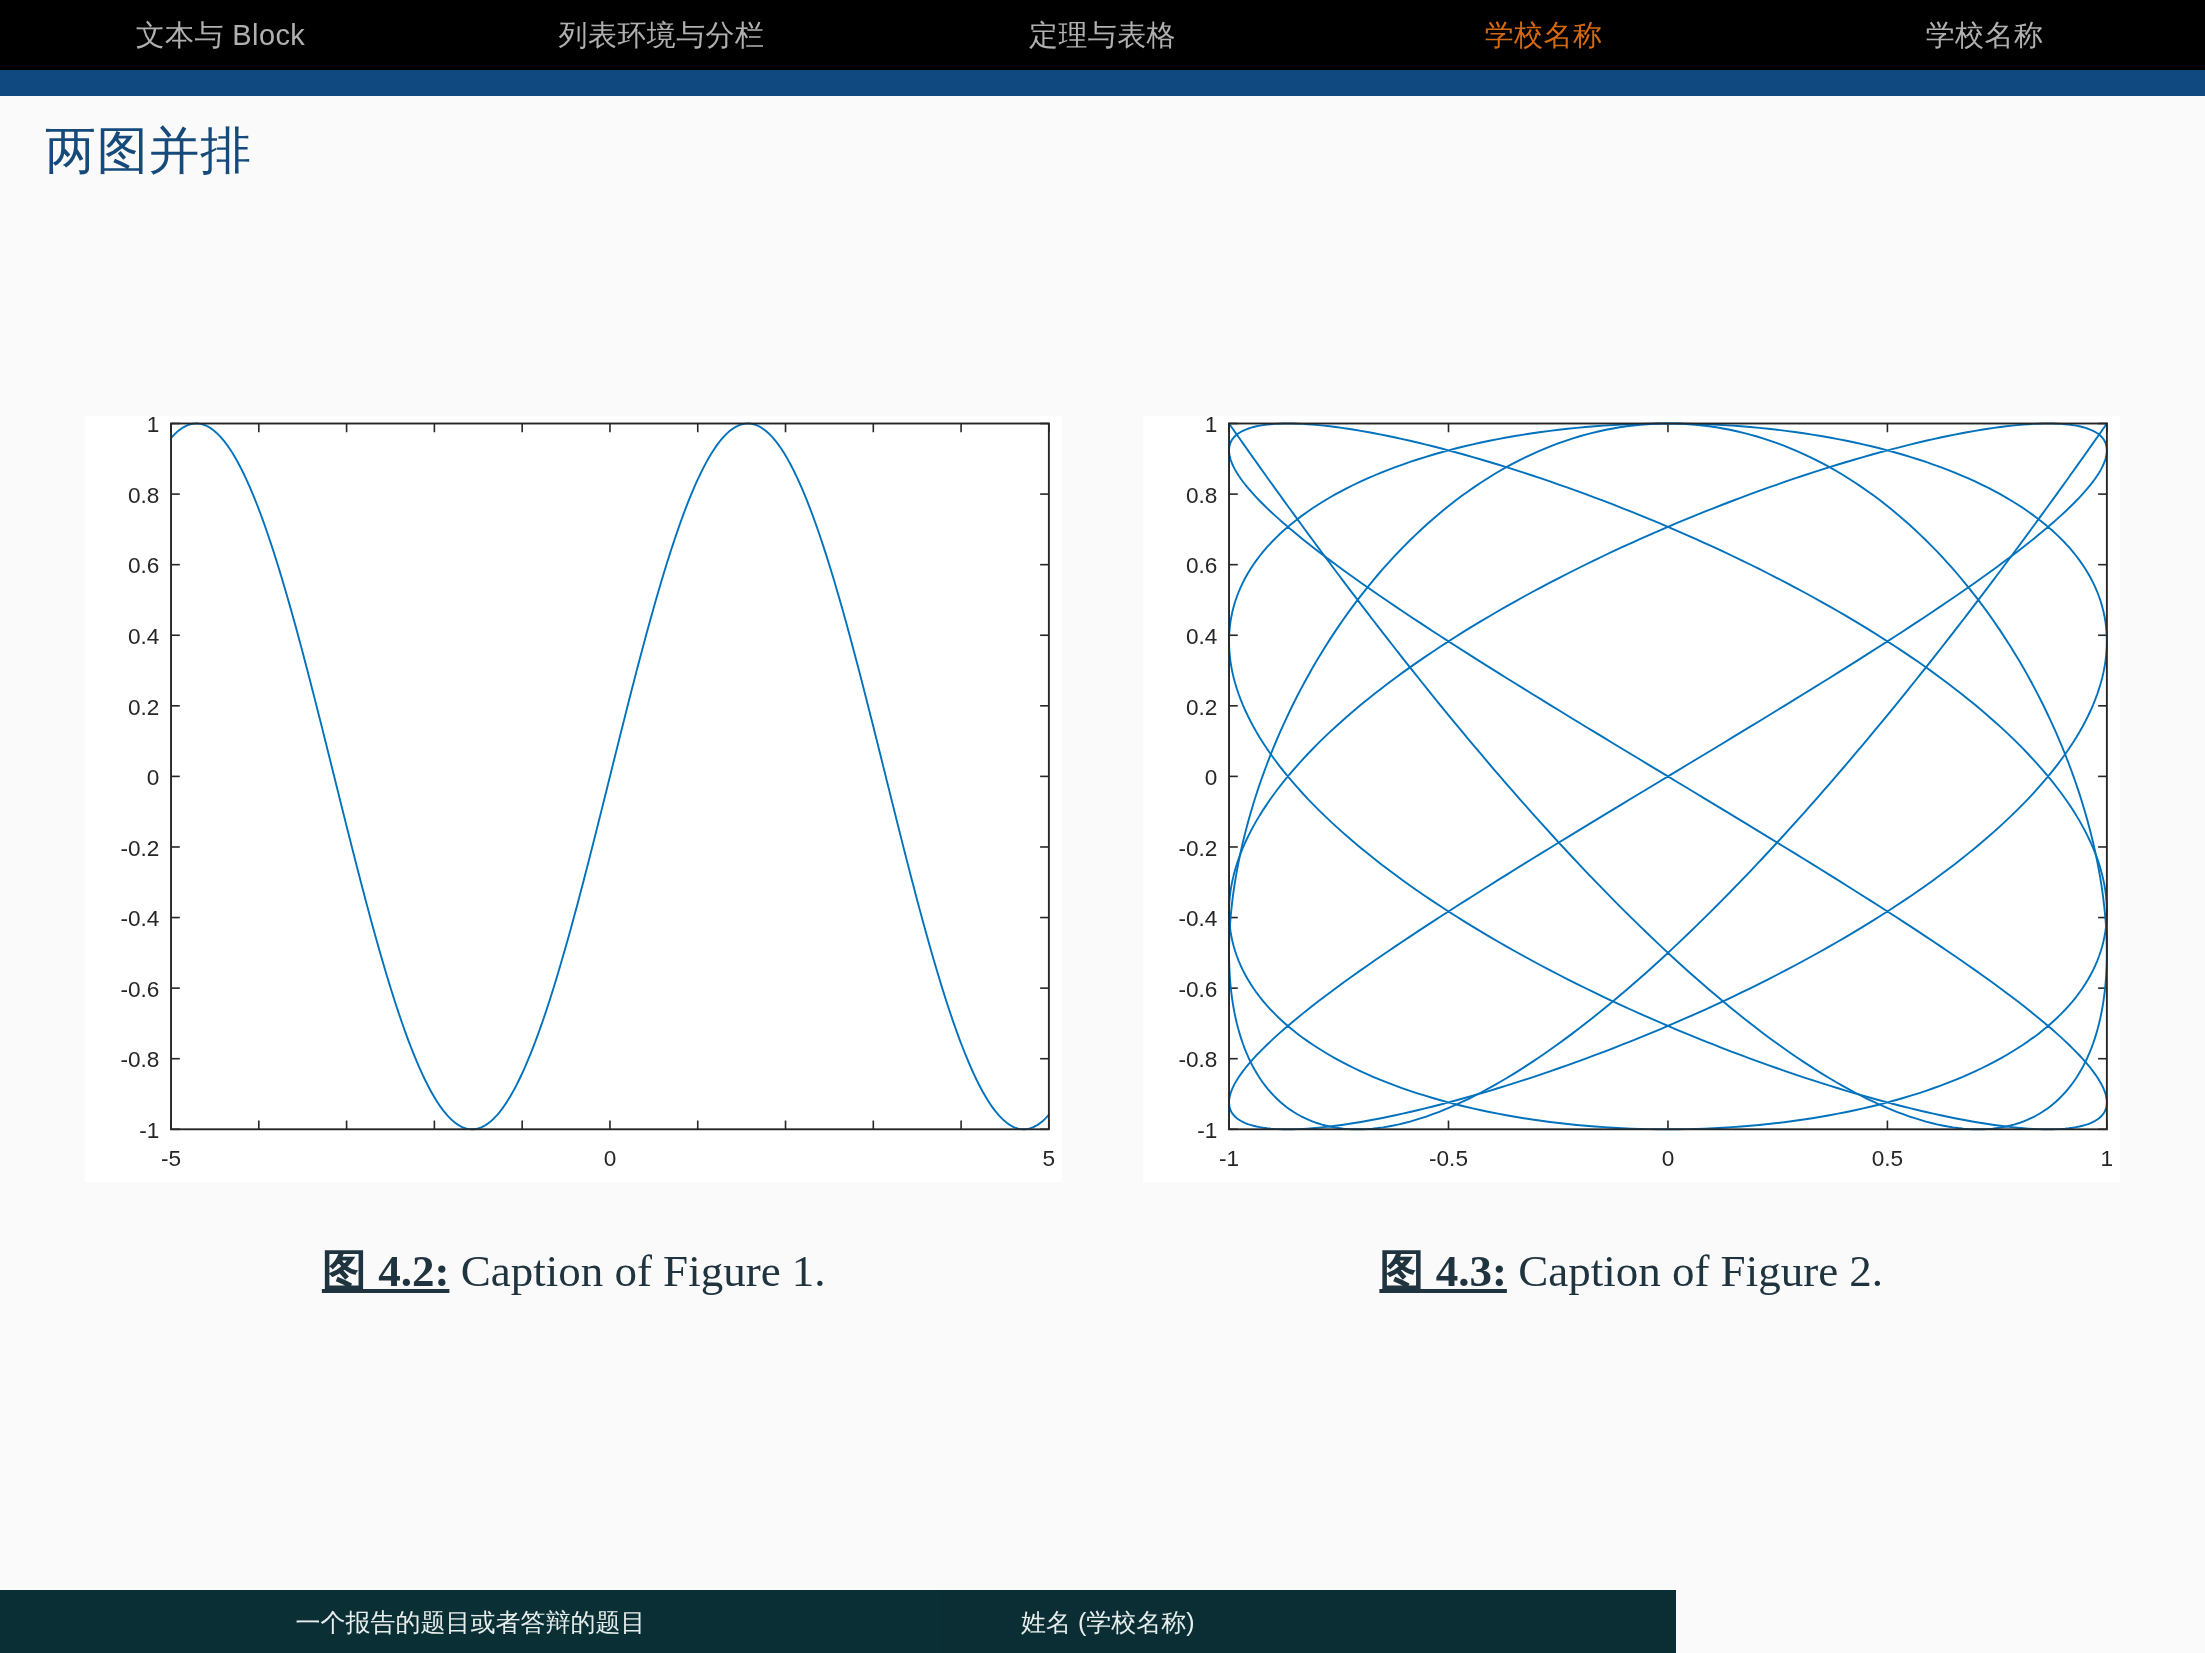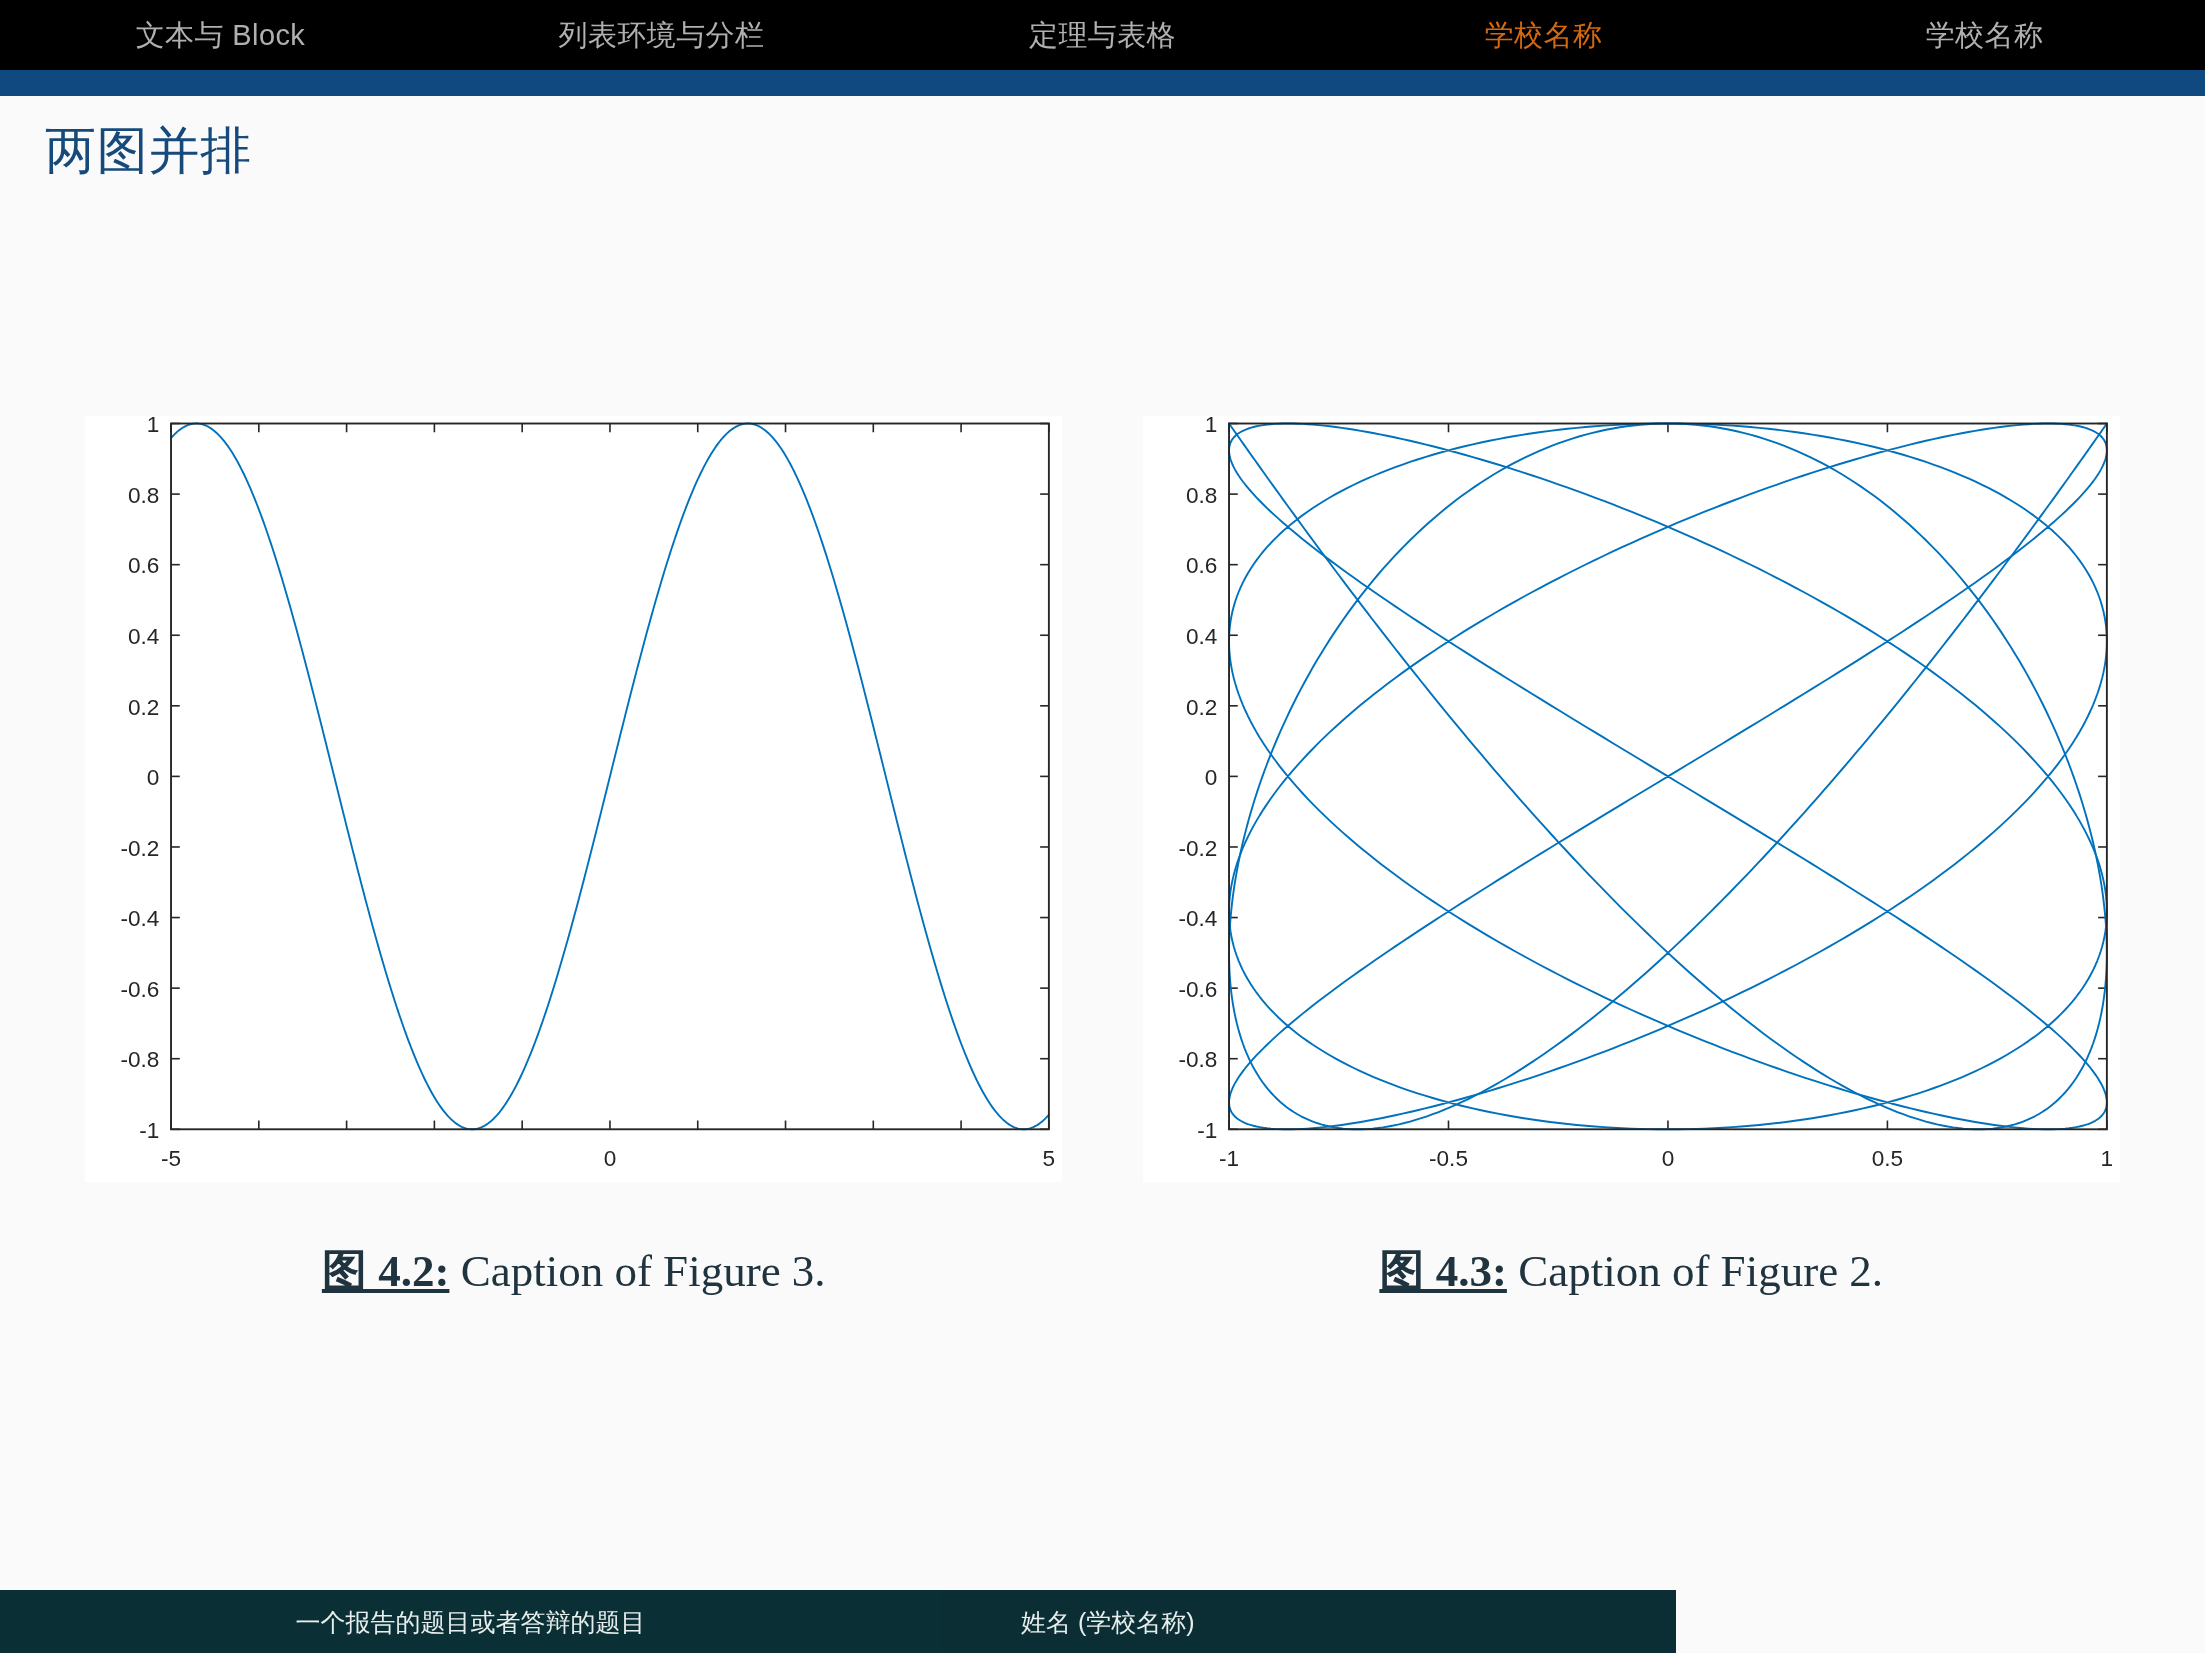"Caption of Figure 3." span { text: 3 -> 1 }
